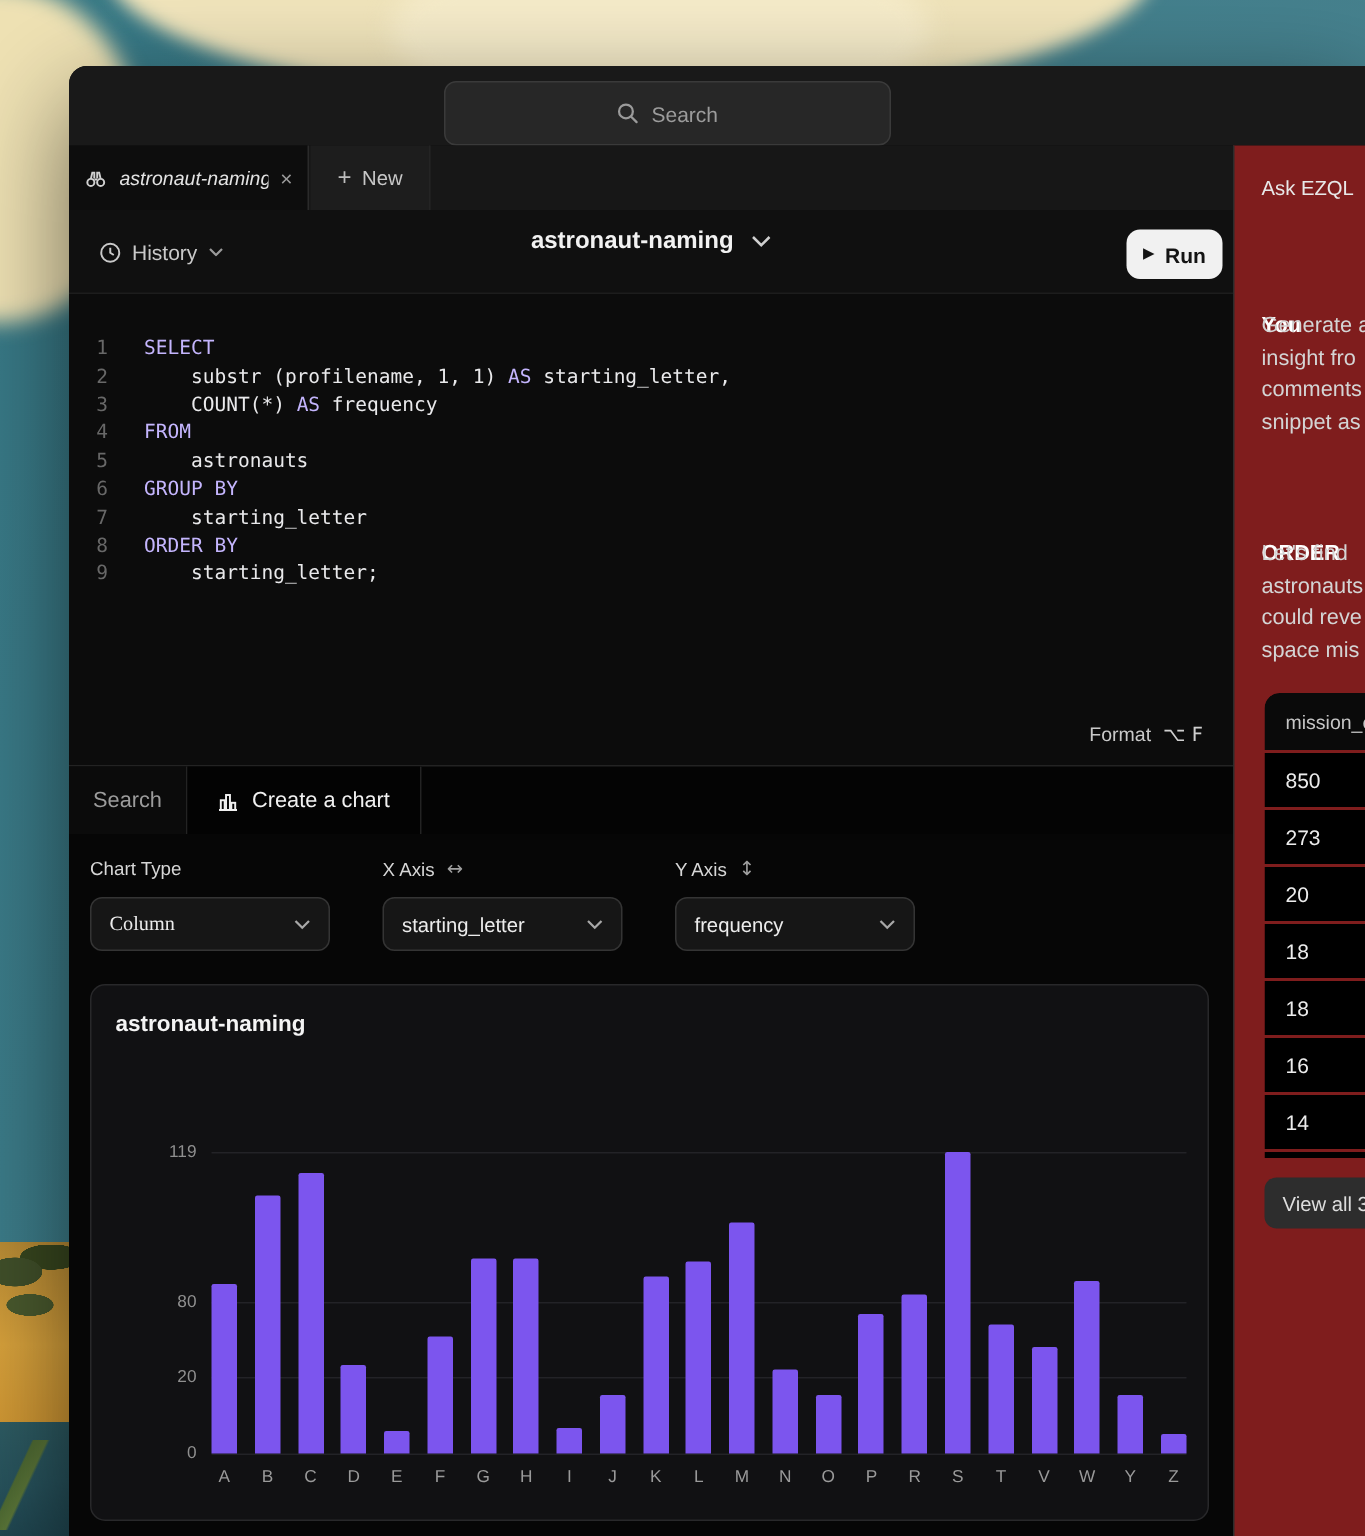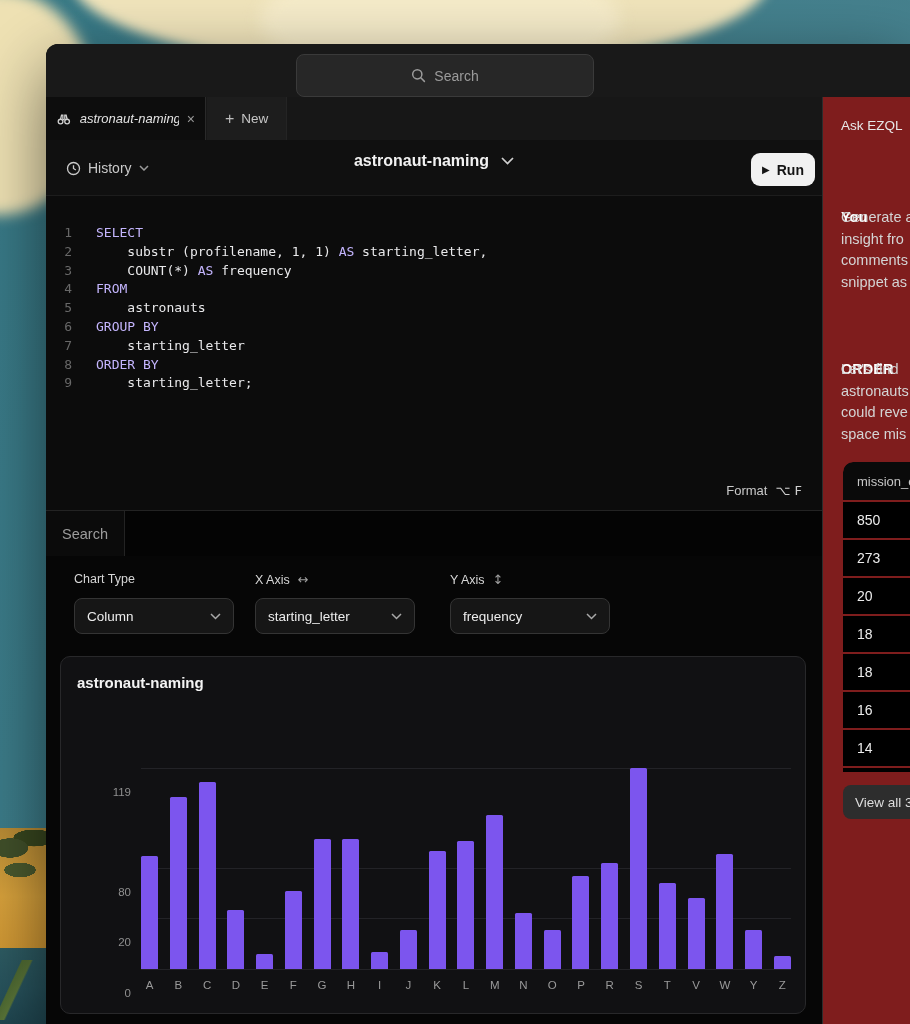"Create a chart" div.rtab { html: none -> <div> <svg> <path></path> <rect></rect> <rect></rect> <rect></rect> </svg> <span>Create a chart</span> </div> }
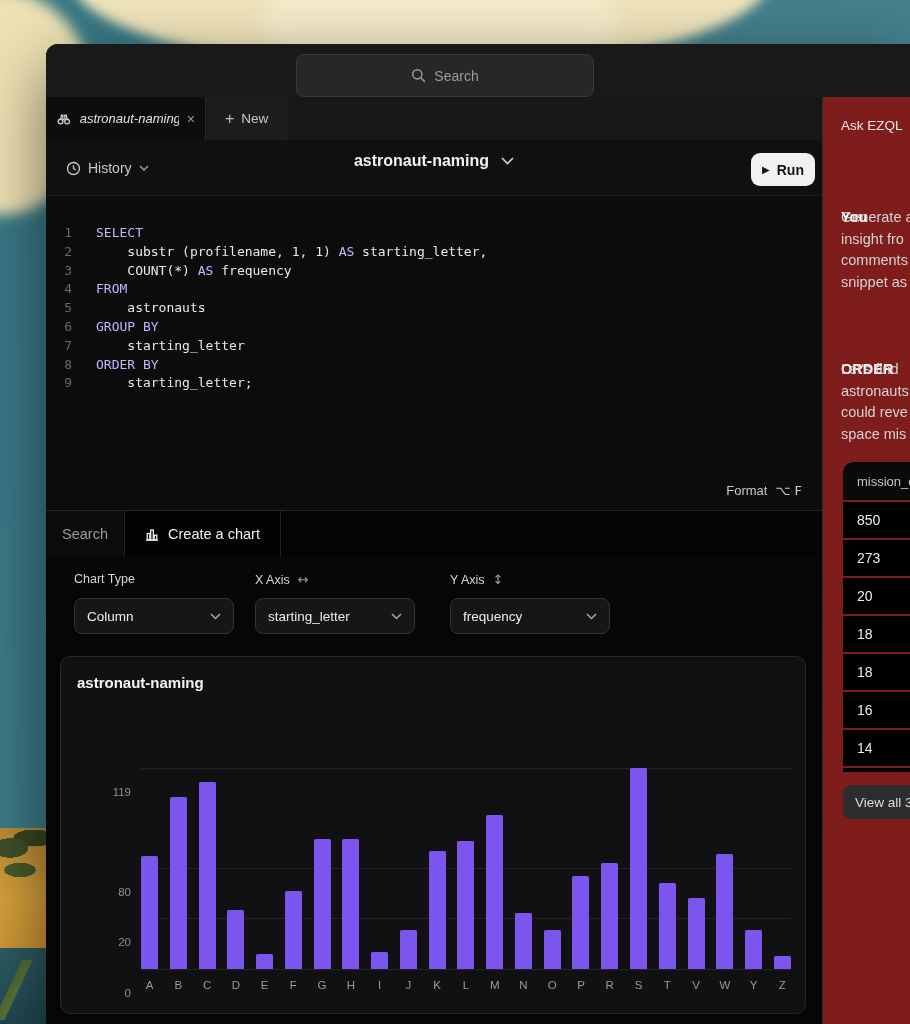"Chart Type" div.ctl-label { left: 28px -> 14px }
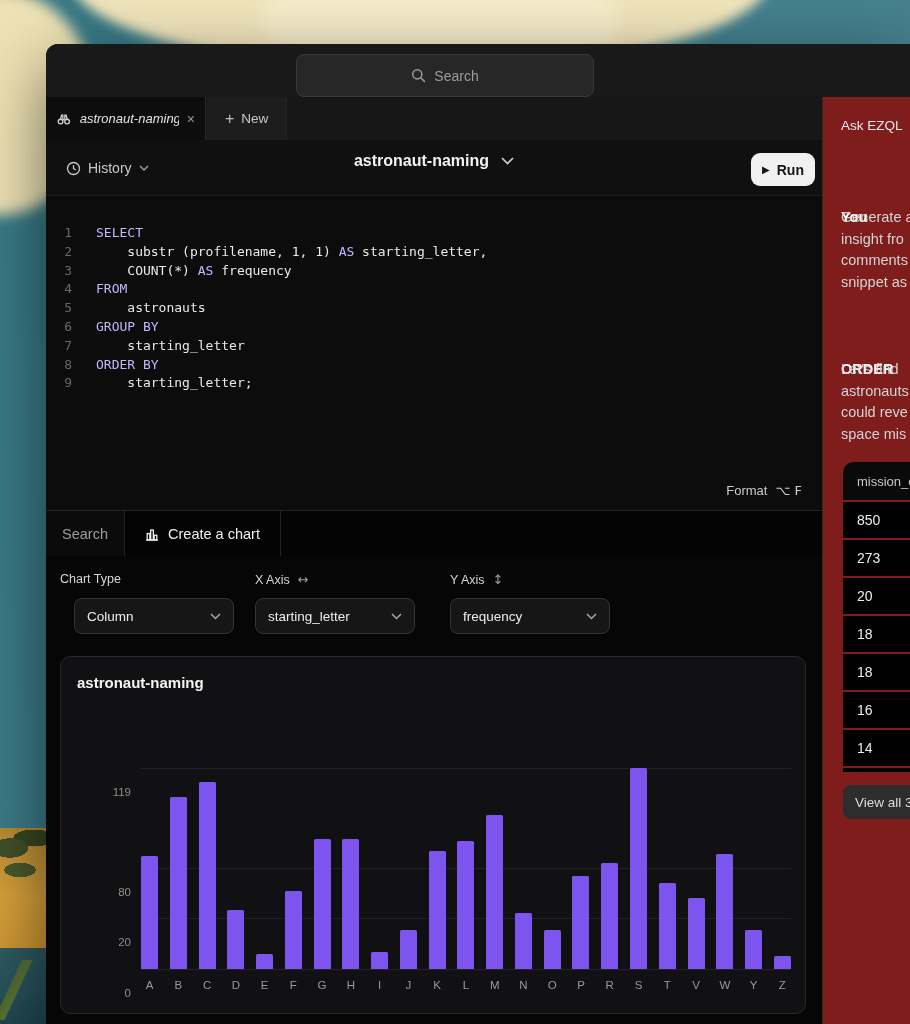"Column" div.select { font-family: none -> Liberation Serif, serif; left: 28px -> 14px }
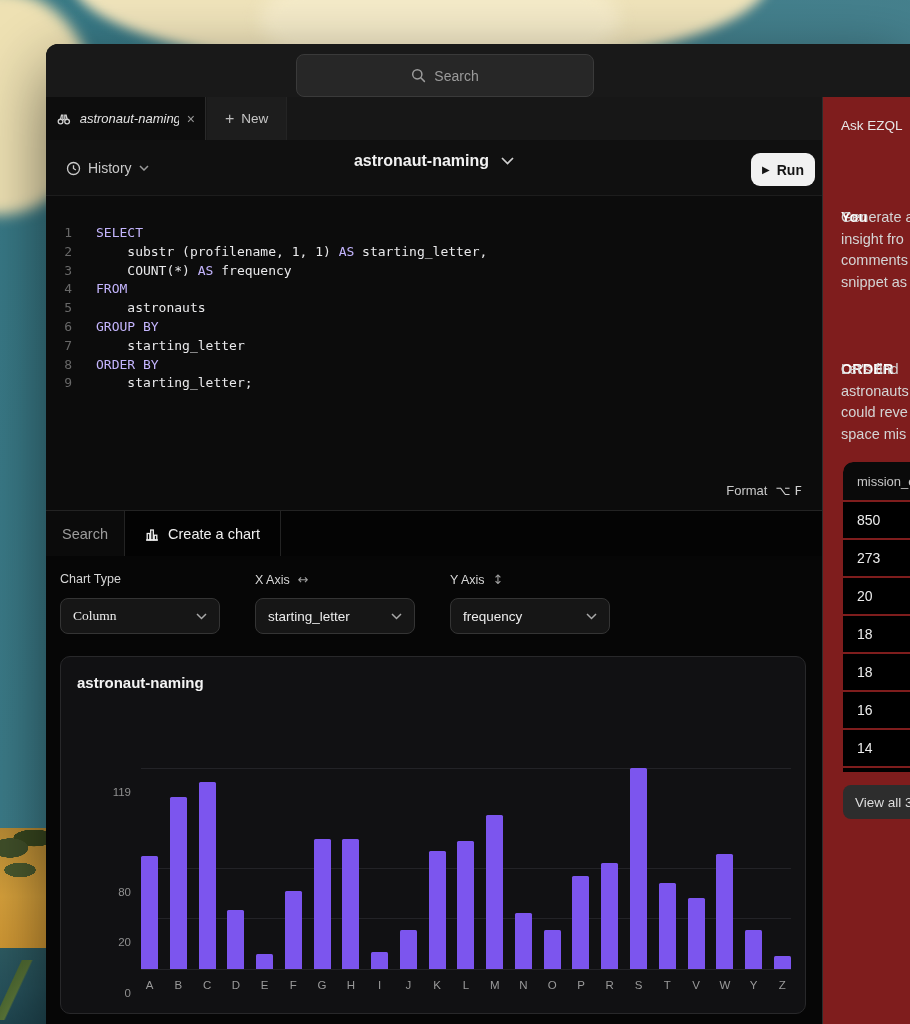"119" .ytick { margin-top: 24px -> none }
